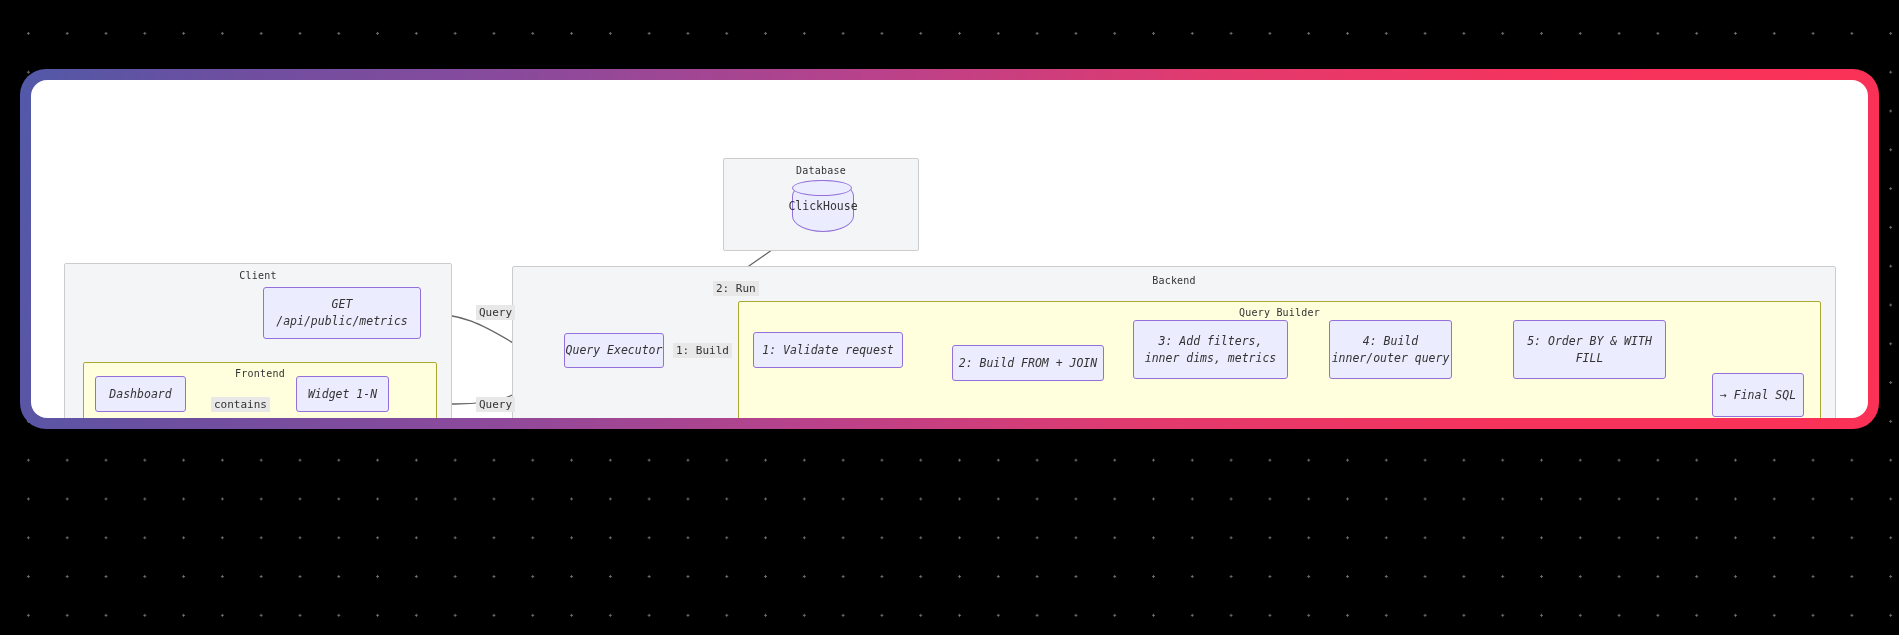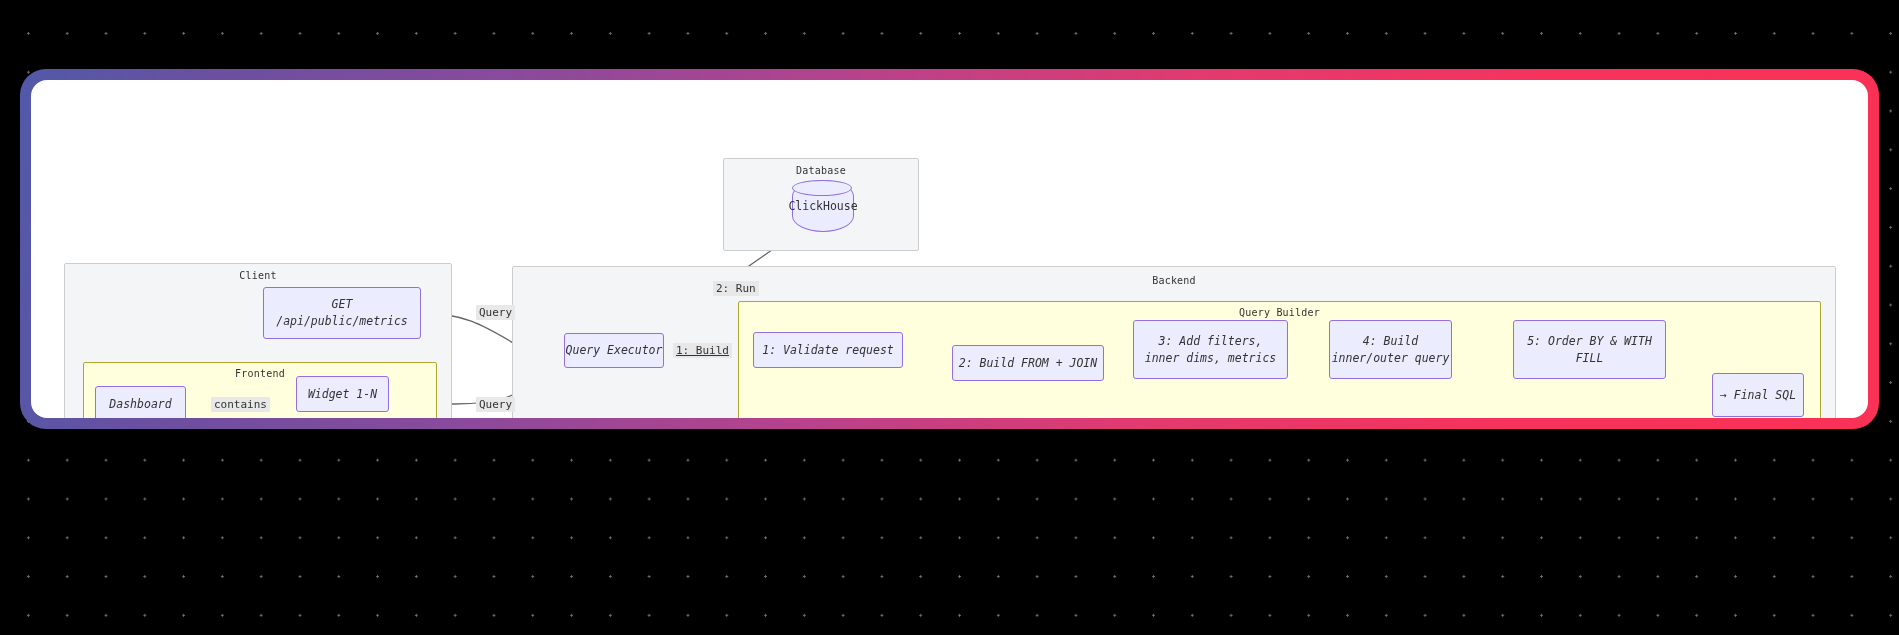"1: Build" div.edge-label { text-decoration: underline -> none }
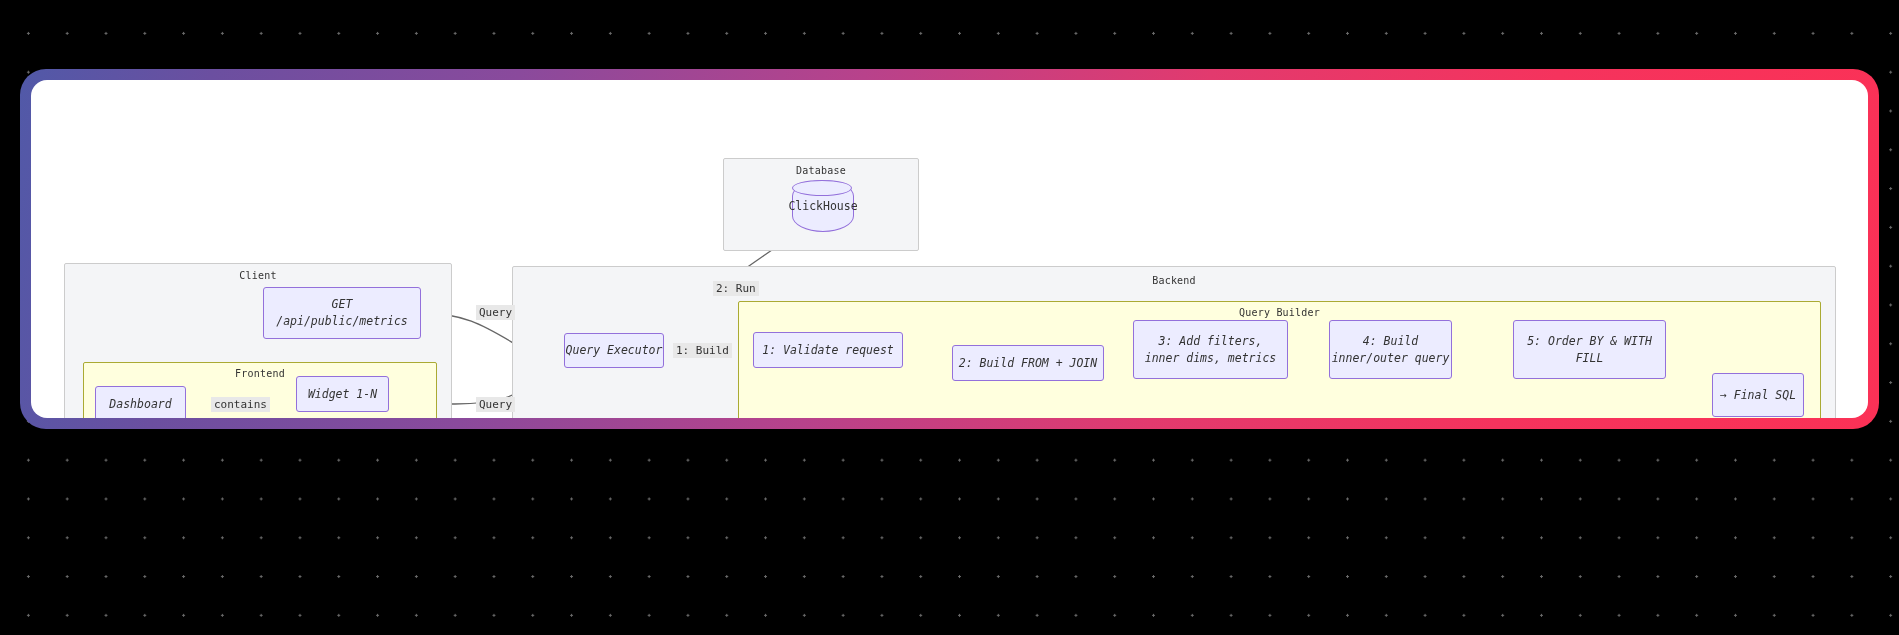"Dashboard" div.node { top: 386px -> 376px }
